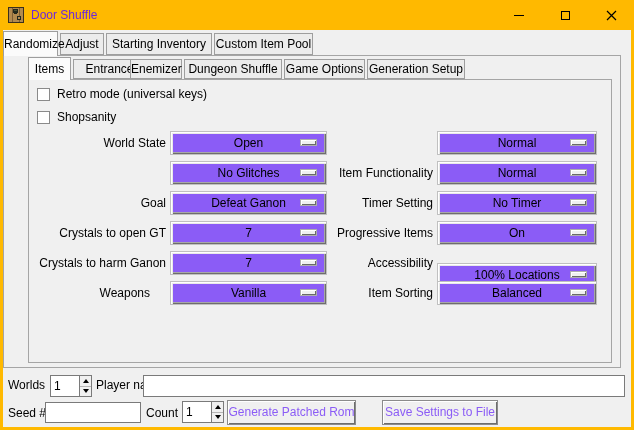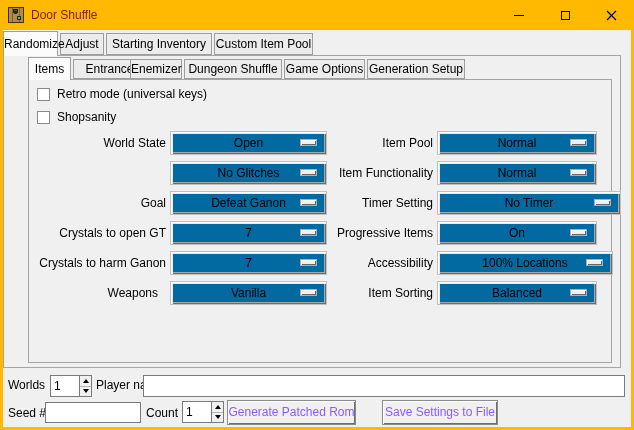"Door Shuffle" #title-text { color: #7f1d1d -> #6d28d9 }
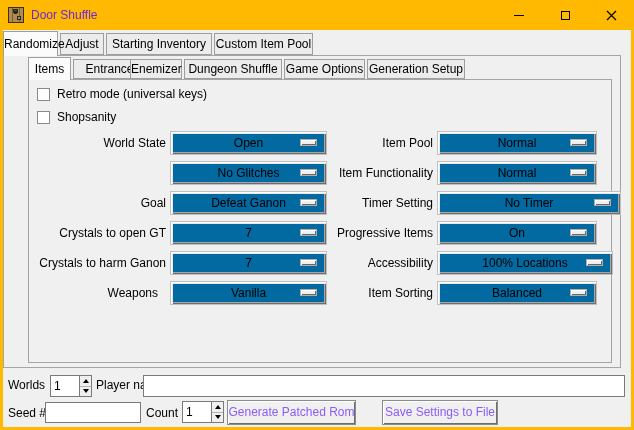"Open" .opt { background: #0369a1 -> #8b5cf6 }
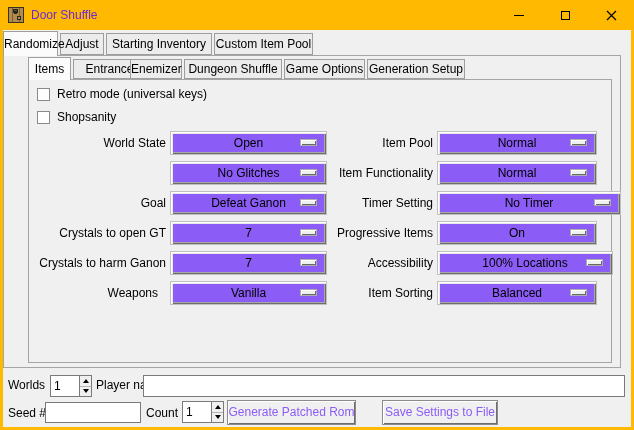"Item Pool" div.optlabel { html: <div>Item Pool</div> -> none }
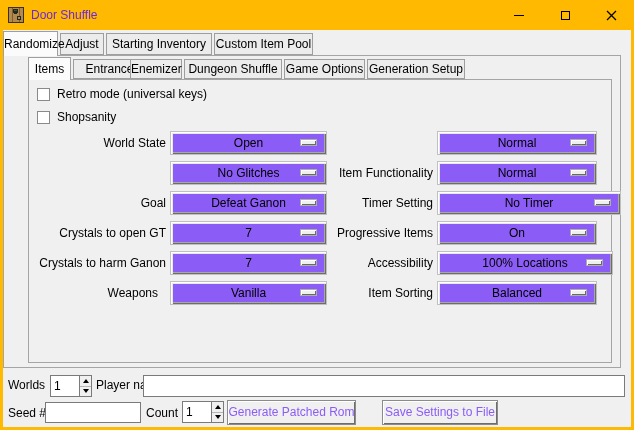"No Timer" div.opt { width: 184px -> 160px }
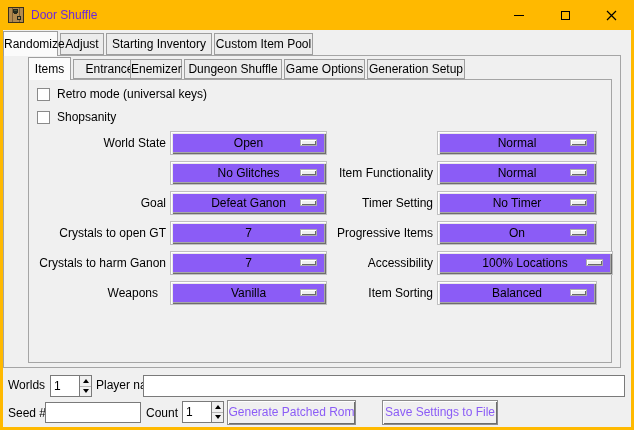"100% Locations" div.opt { top: 251px -> 263px; width: 176px -> 160px }
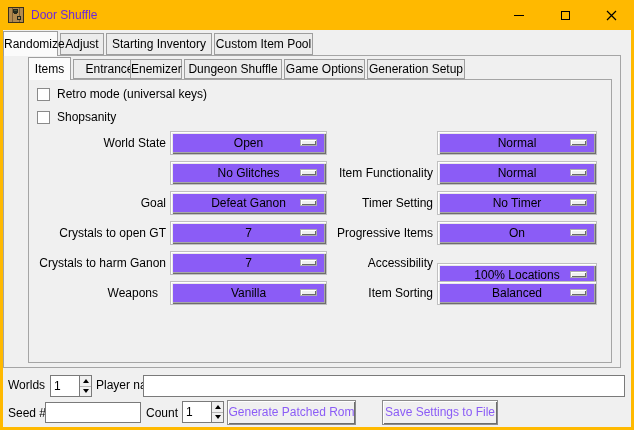"Weapons" div.optlabel { left: 28px -> 20px }
